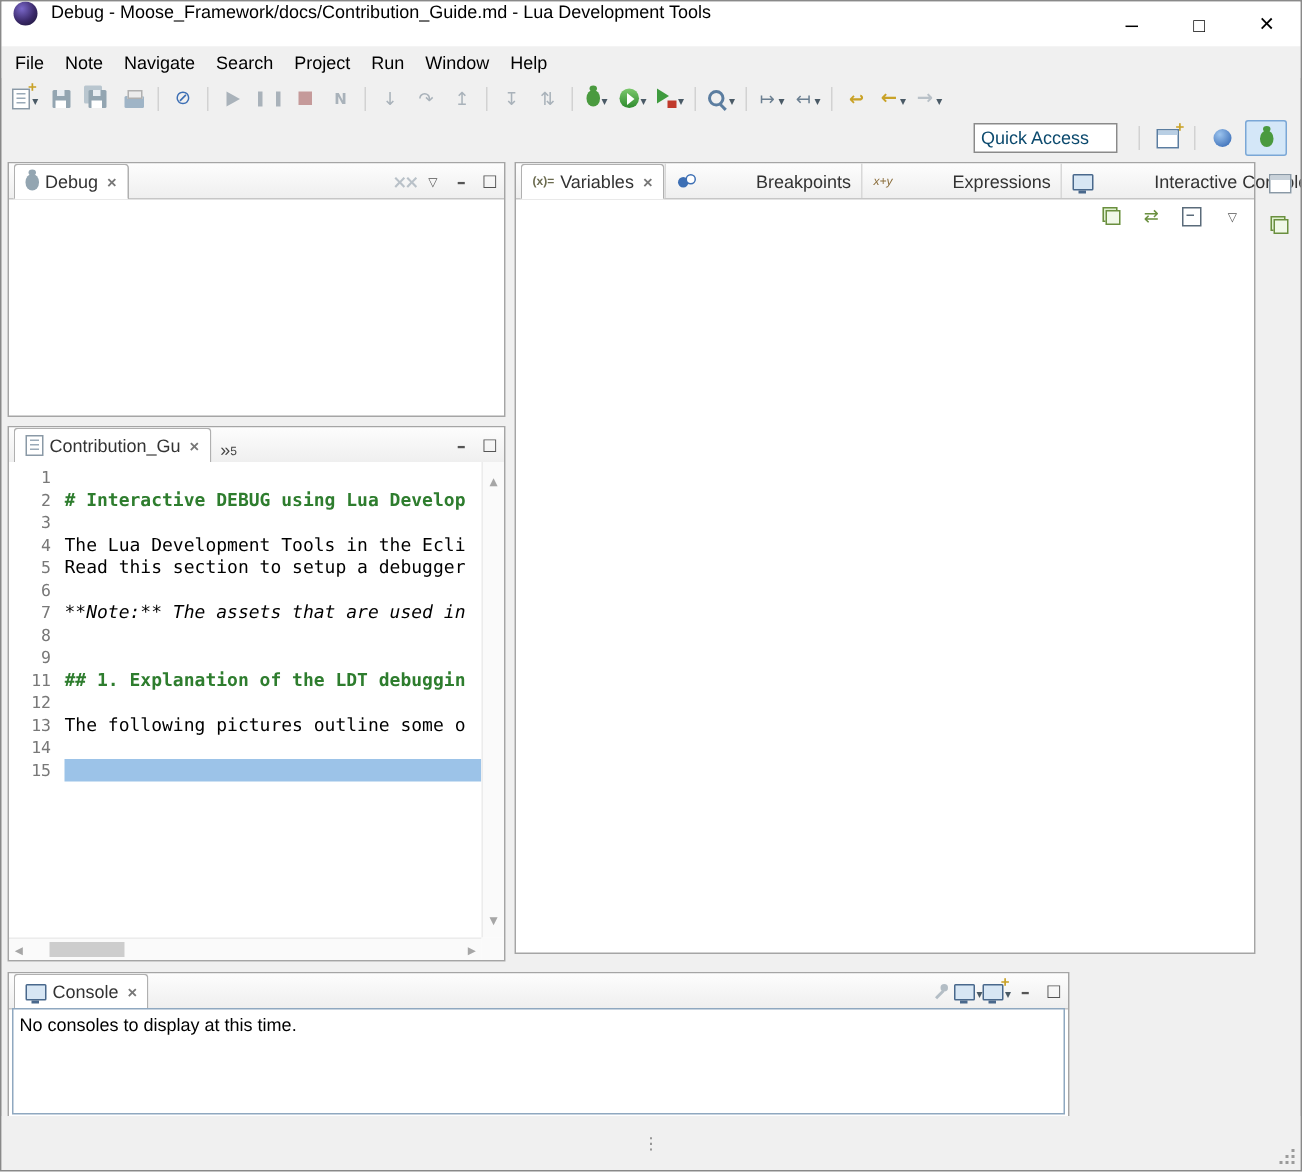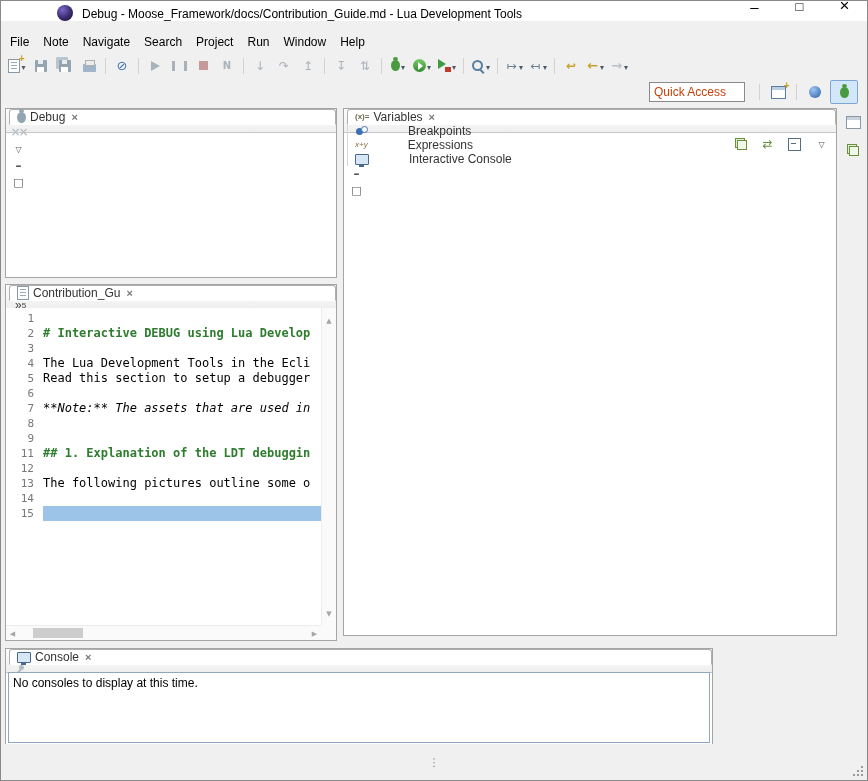"Debug -" .titlebar { align-items: flex-end -> flex-start; height: 20px -> 30px; padding-left: 48px -> none }
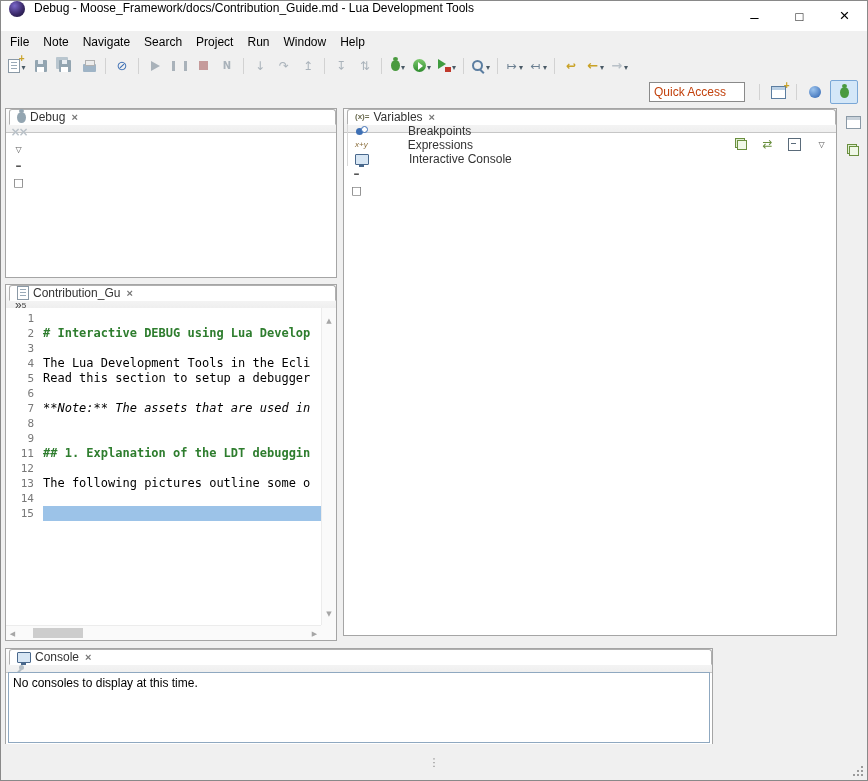"Quick Access" .qa-box { color: #c2410c -> #0c4a6e }
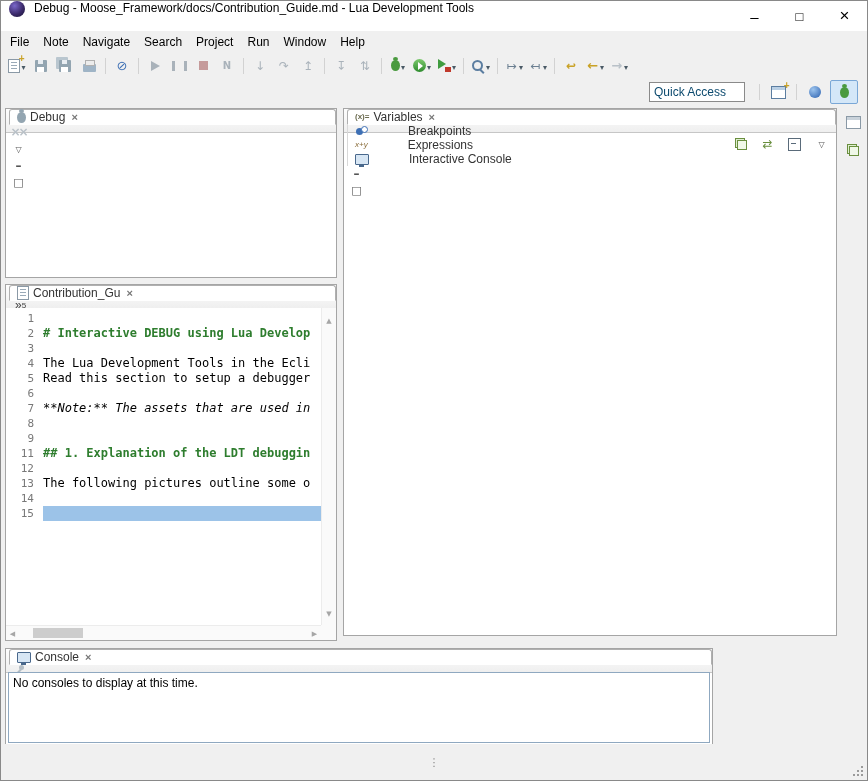"Debug" .panel-hdr { flex-direction: column -> none }
